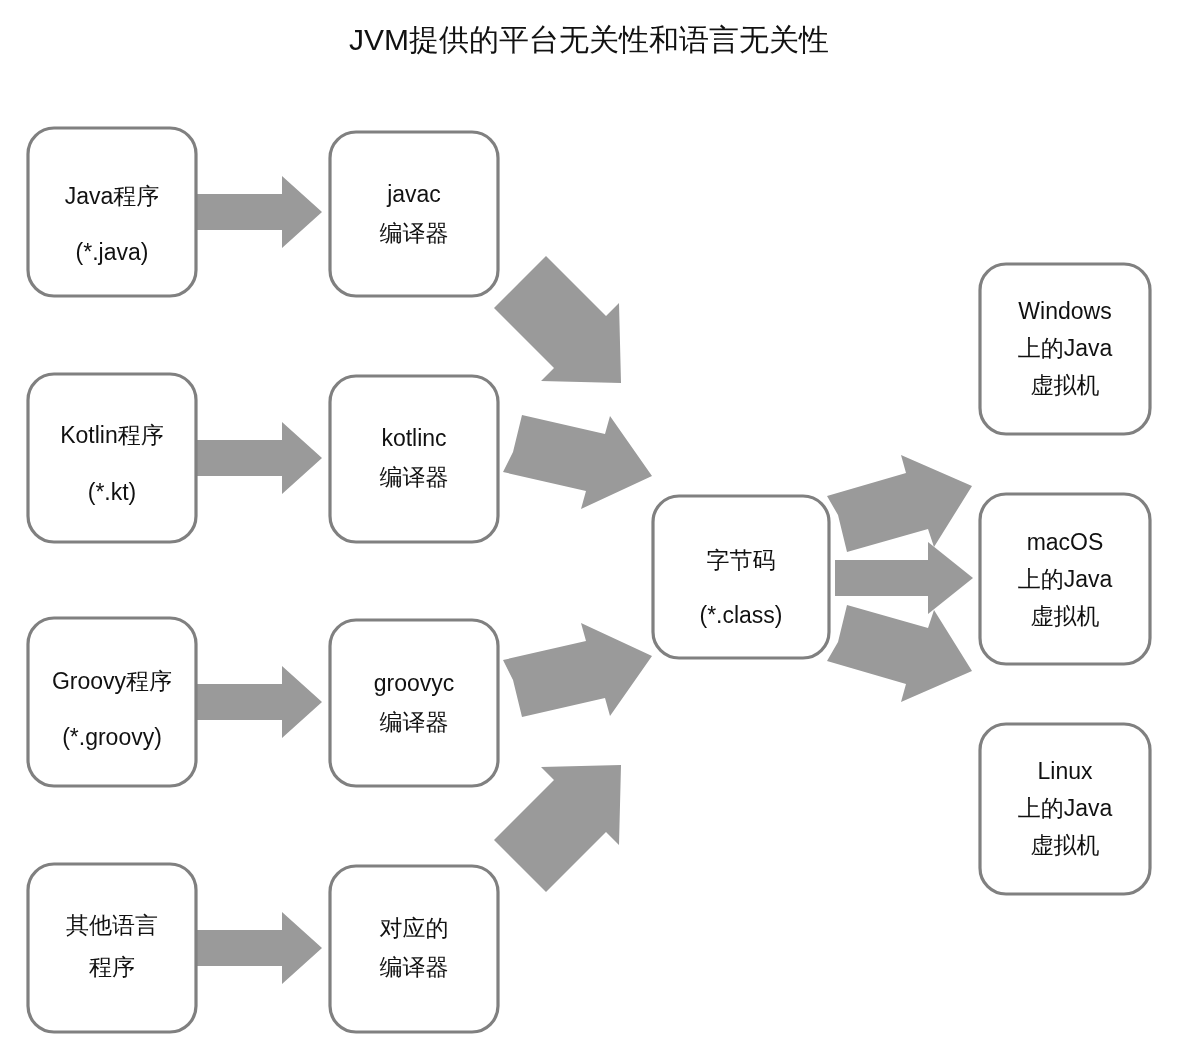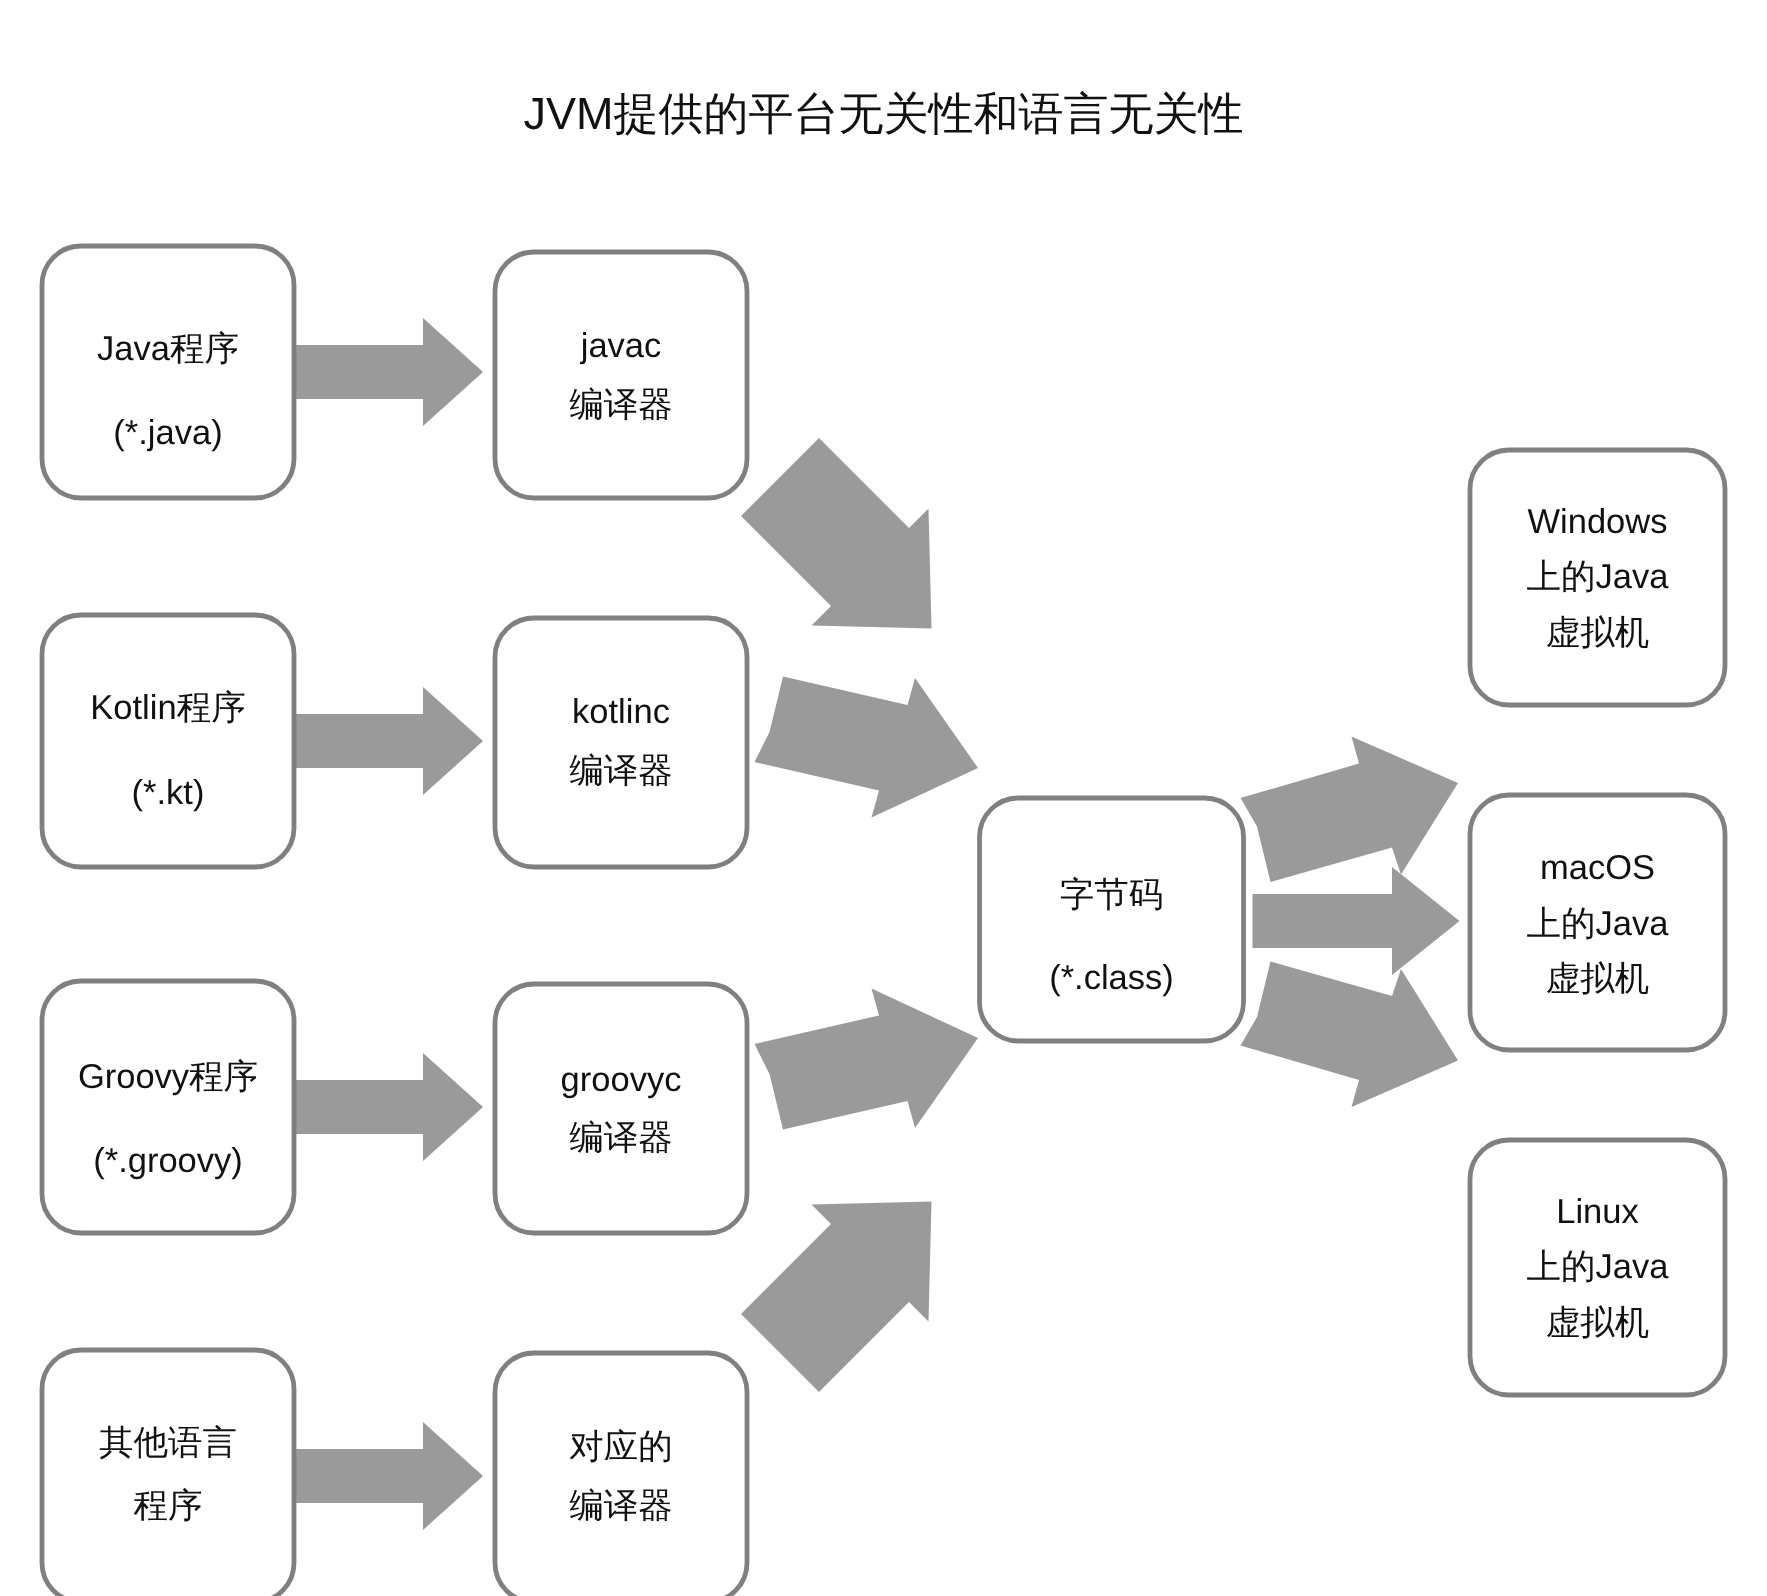"JVM提供的平台无关性和语言无关性" #diagram-root { margin-top: 36px -> none }
